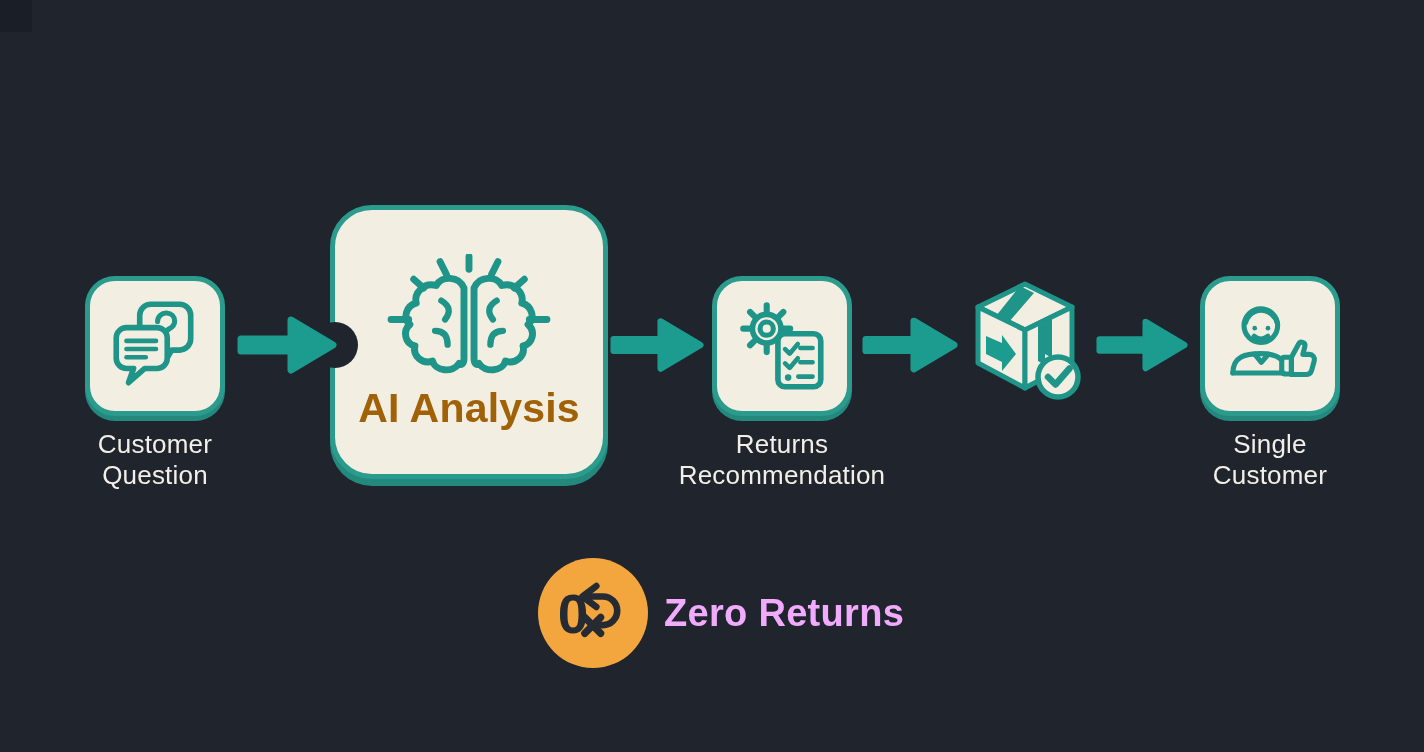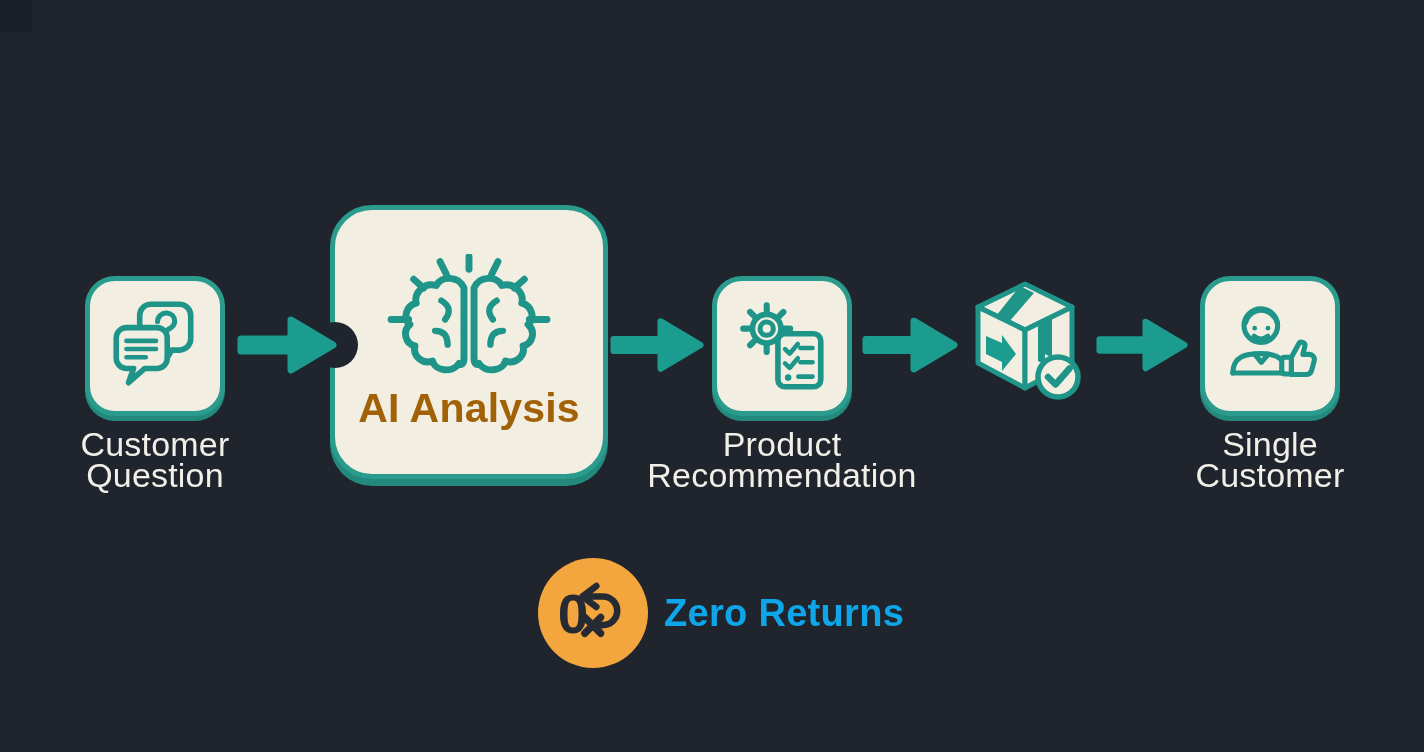"Customer Question" .step-label { font-size: 34px -> 26px }
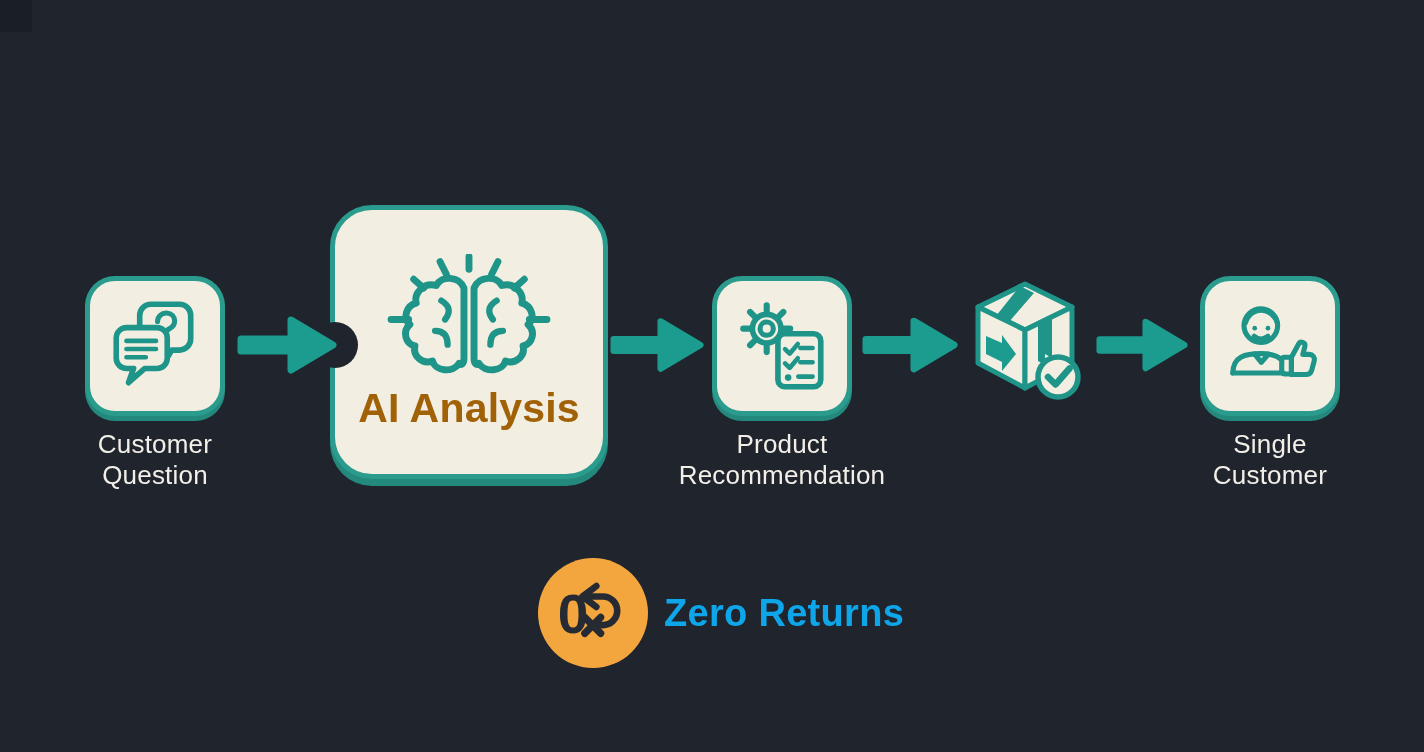"Product Recommendation" div.step-label { text: Product -> Returns }
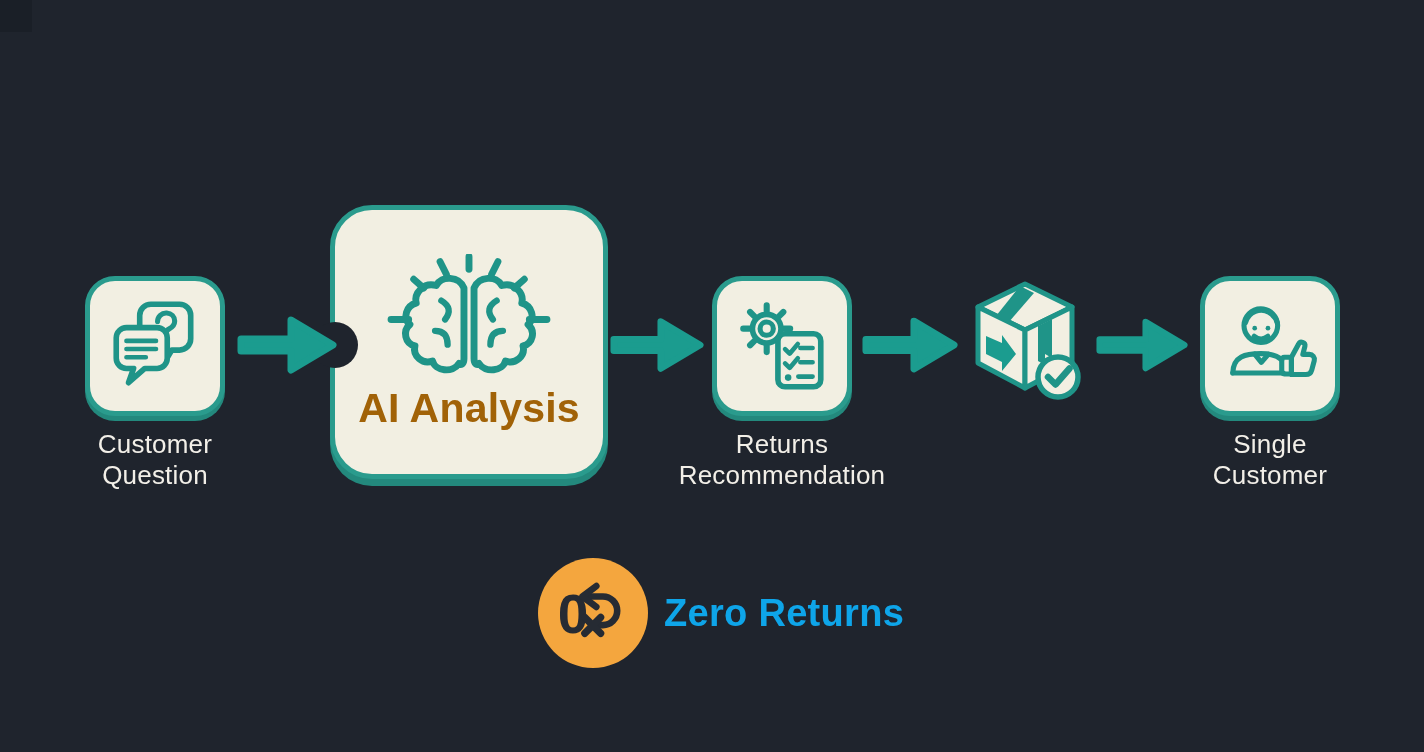"Zero Returns" .badge-label { color: #0ea5e9 -> #f0abfc }
